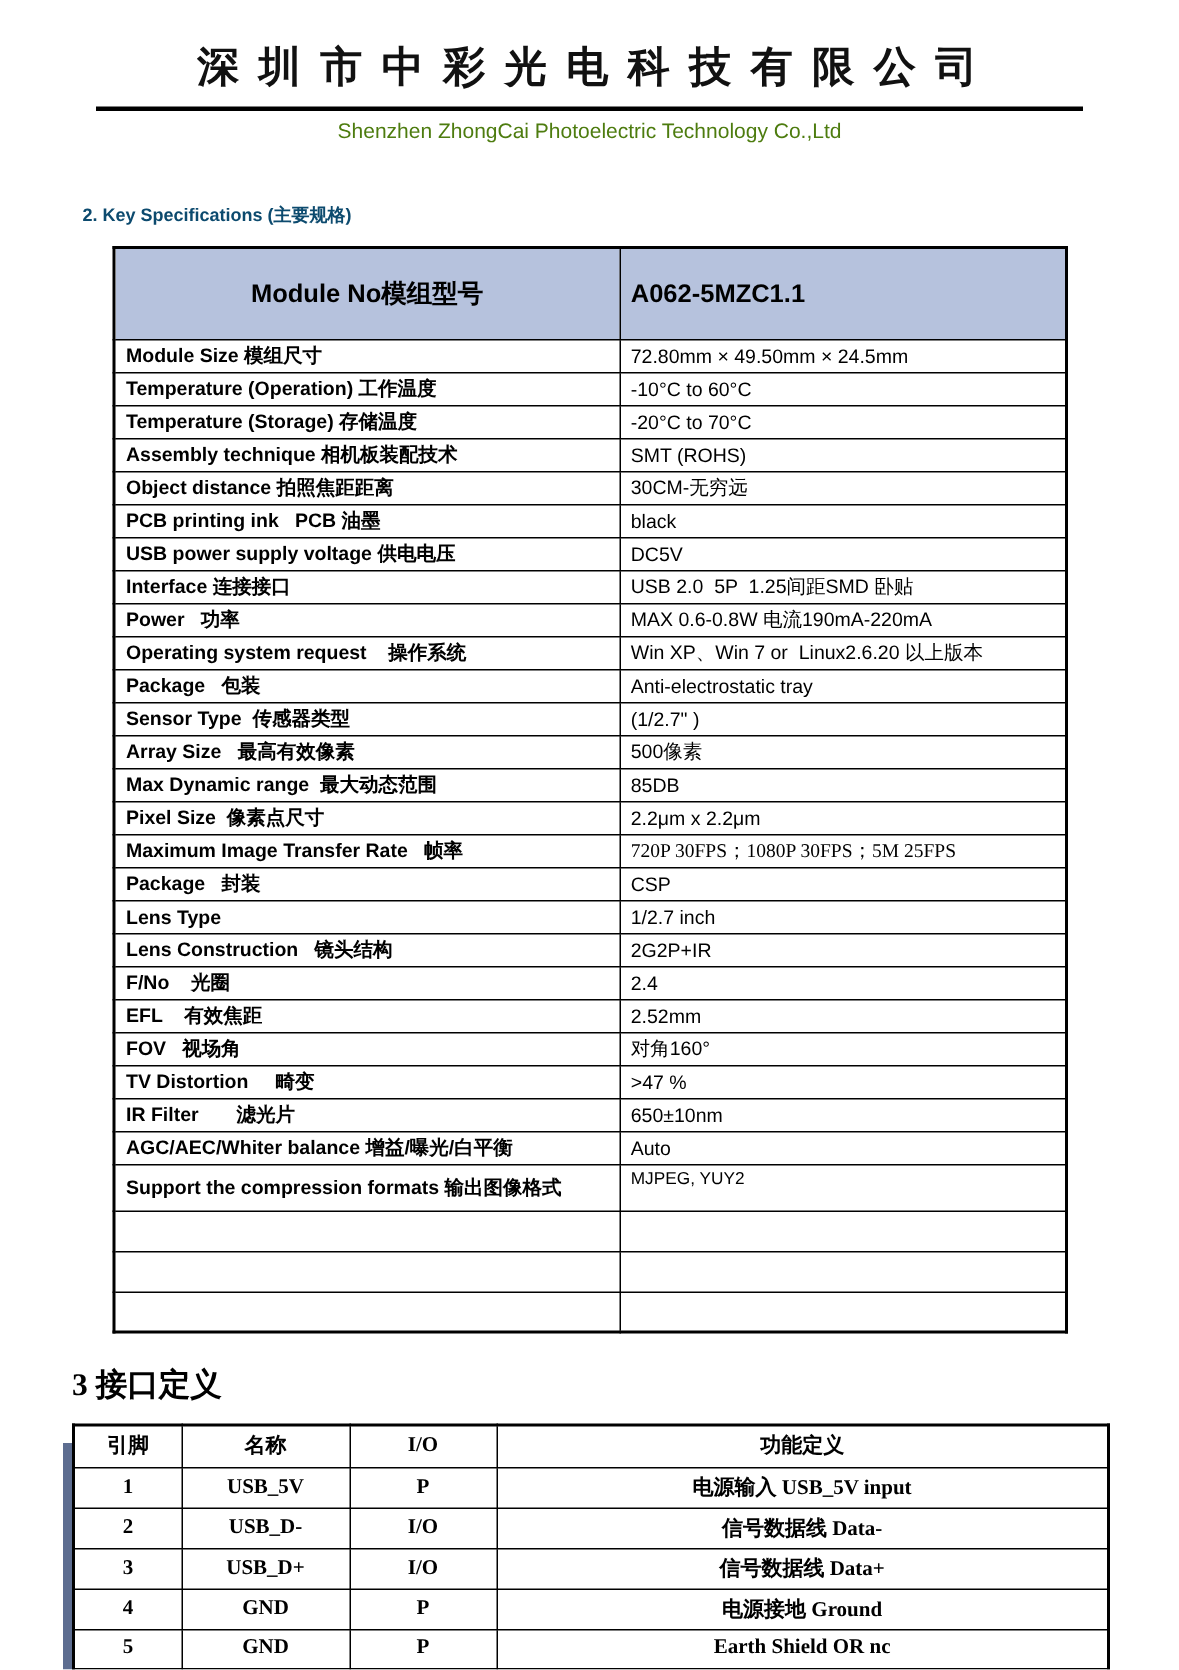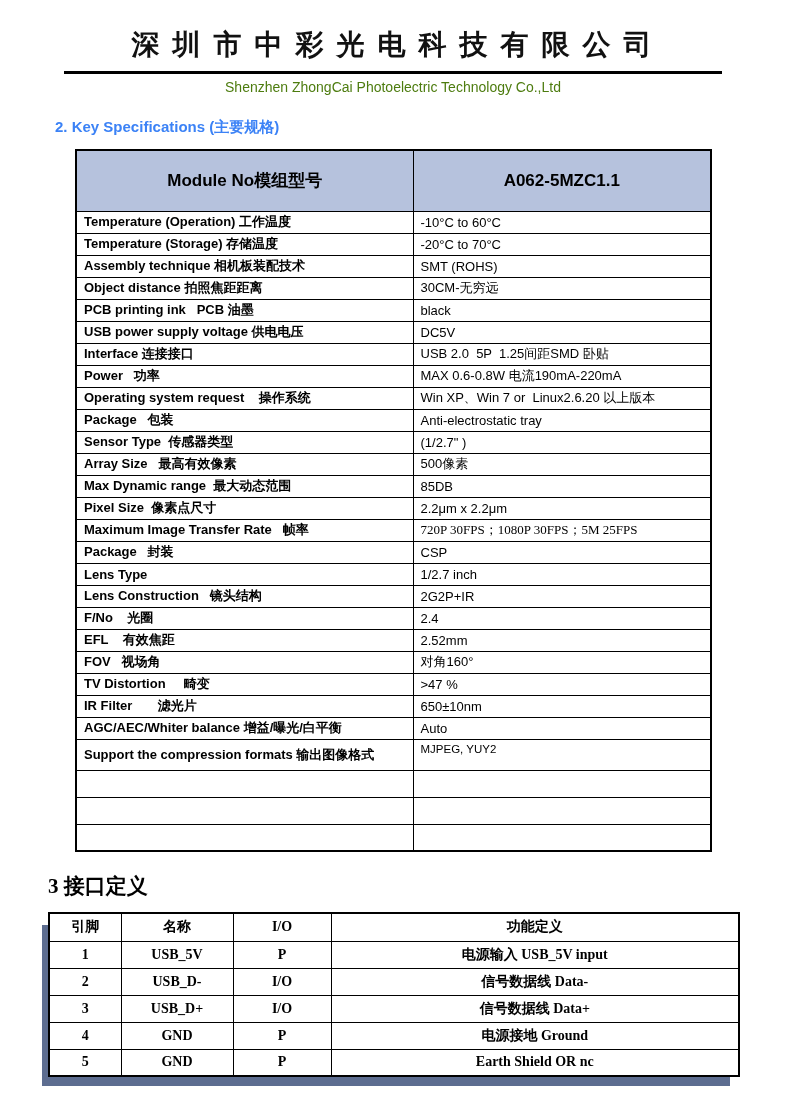"2. Key Specifications (主要规格)" .sec2-heading { color: #3b82f6 -> #0c4a6e; font-size: 15px -> 12px; margin: 23px 0 12px 55px -> 40px 0 12px 55px }
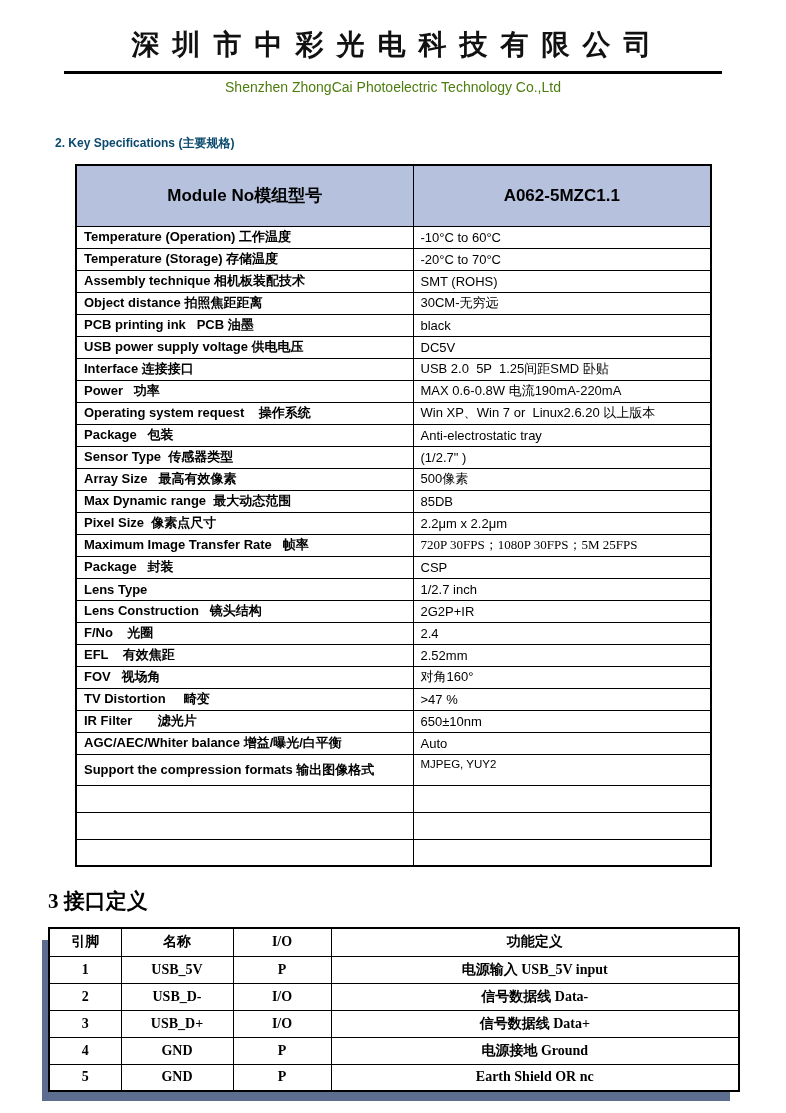"A062-5MZC1.1" .spec-table thead th.h-value { text-align: center -> left }
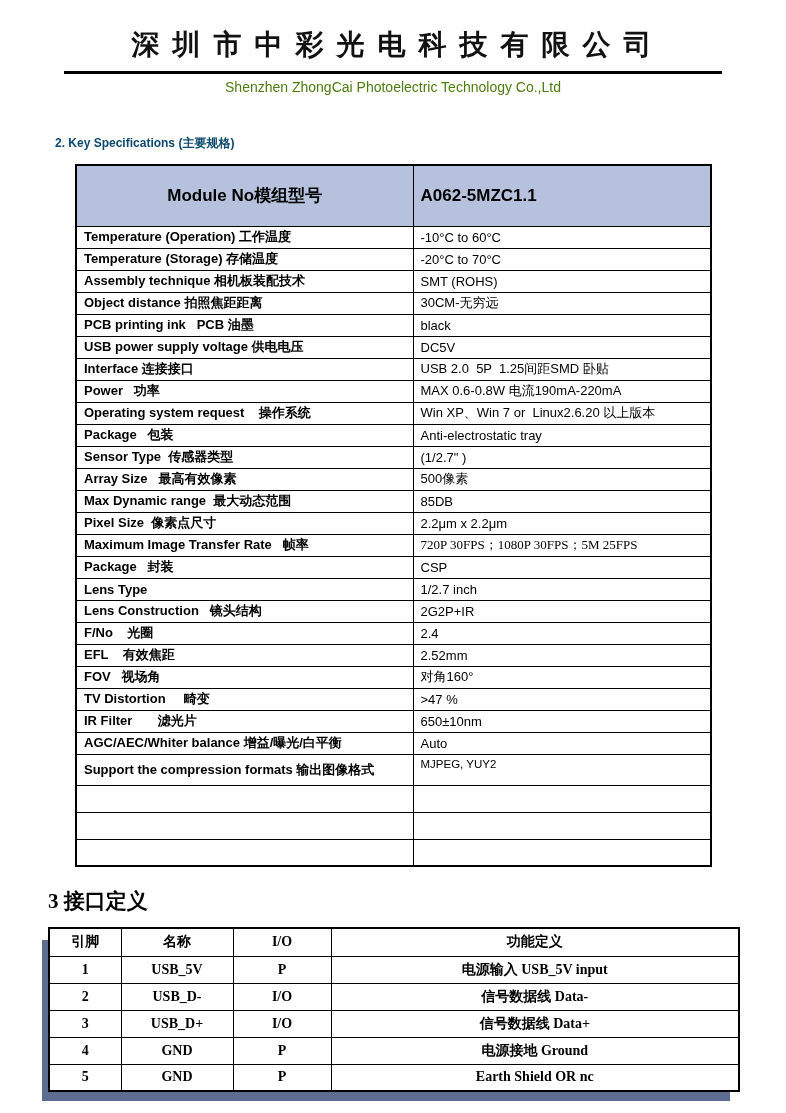"Module Size 模组尺寸" tr { html: none -> <tr> <td>Module Size 模组尺寸</td> <td>72.80mm × 49.50mm × 24.5mm</td> </tr> }
